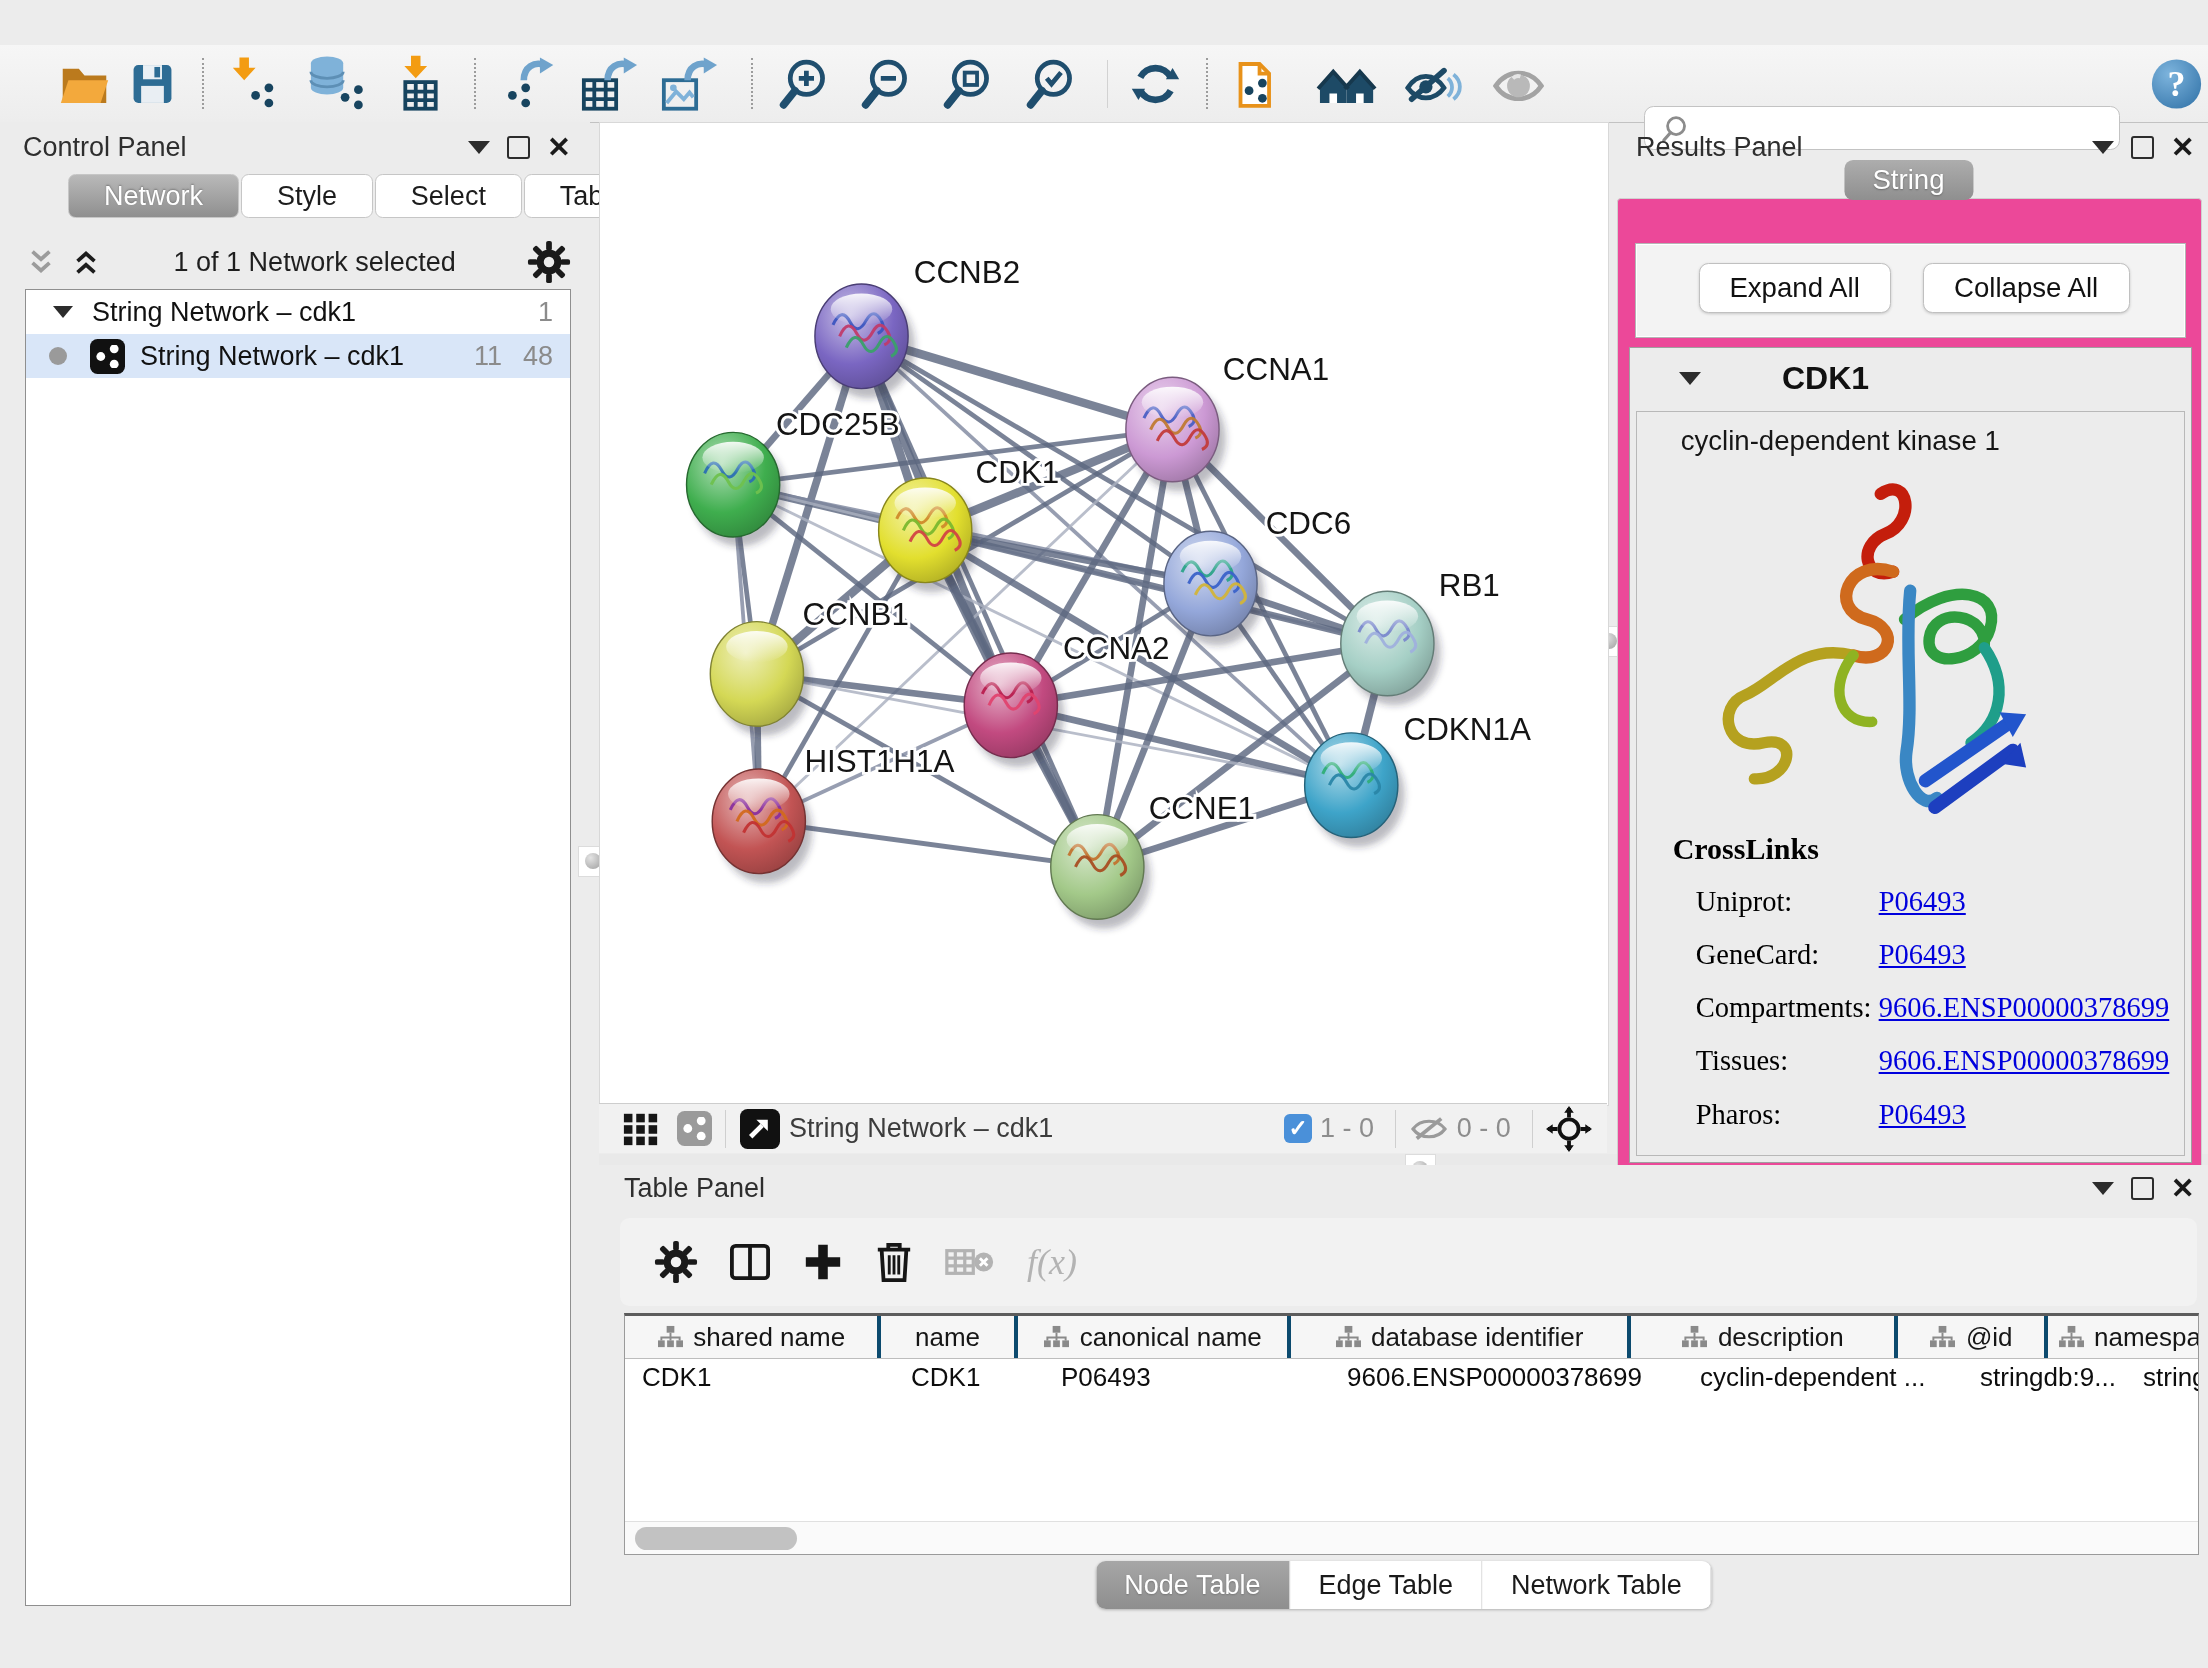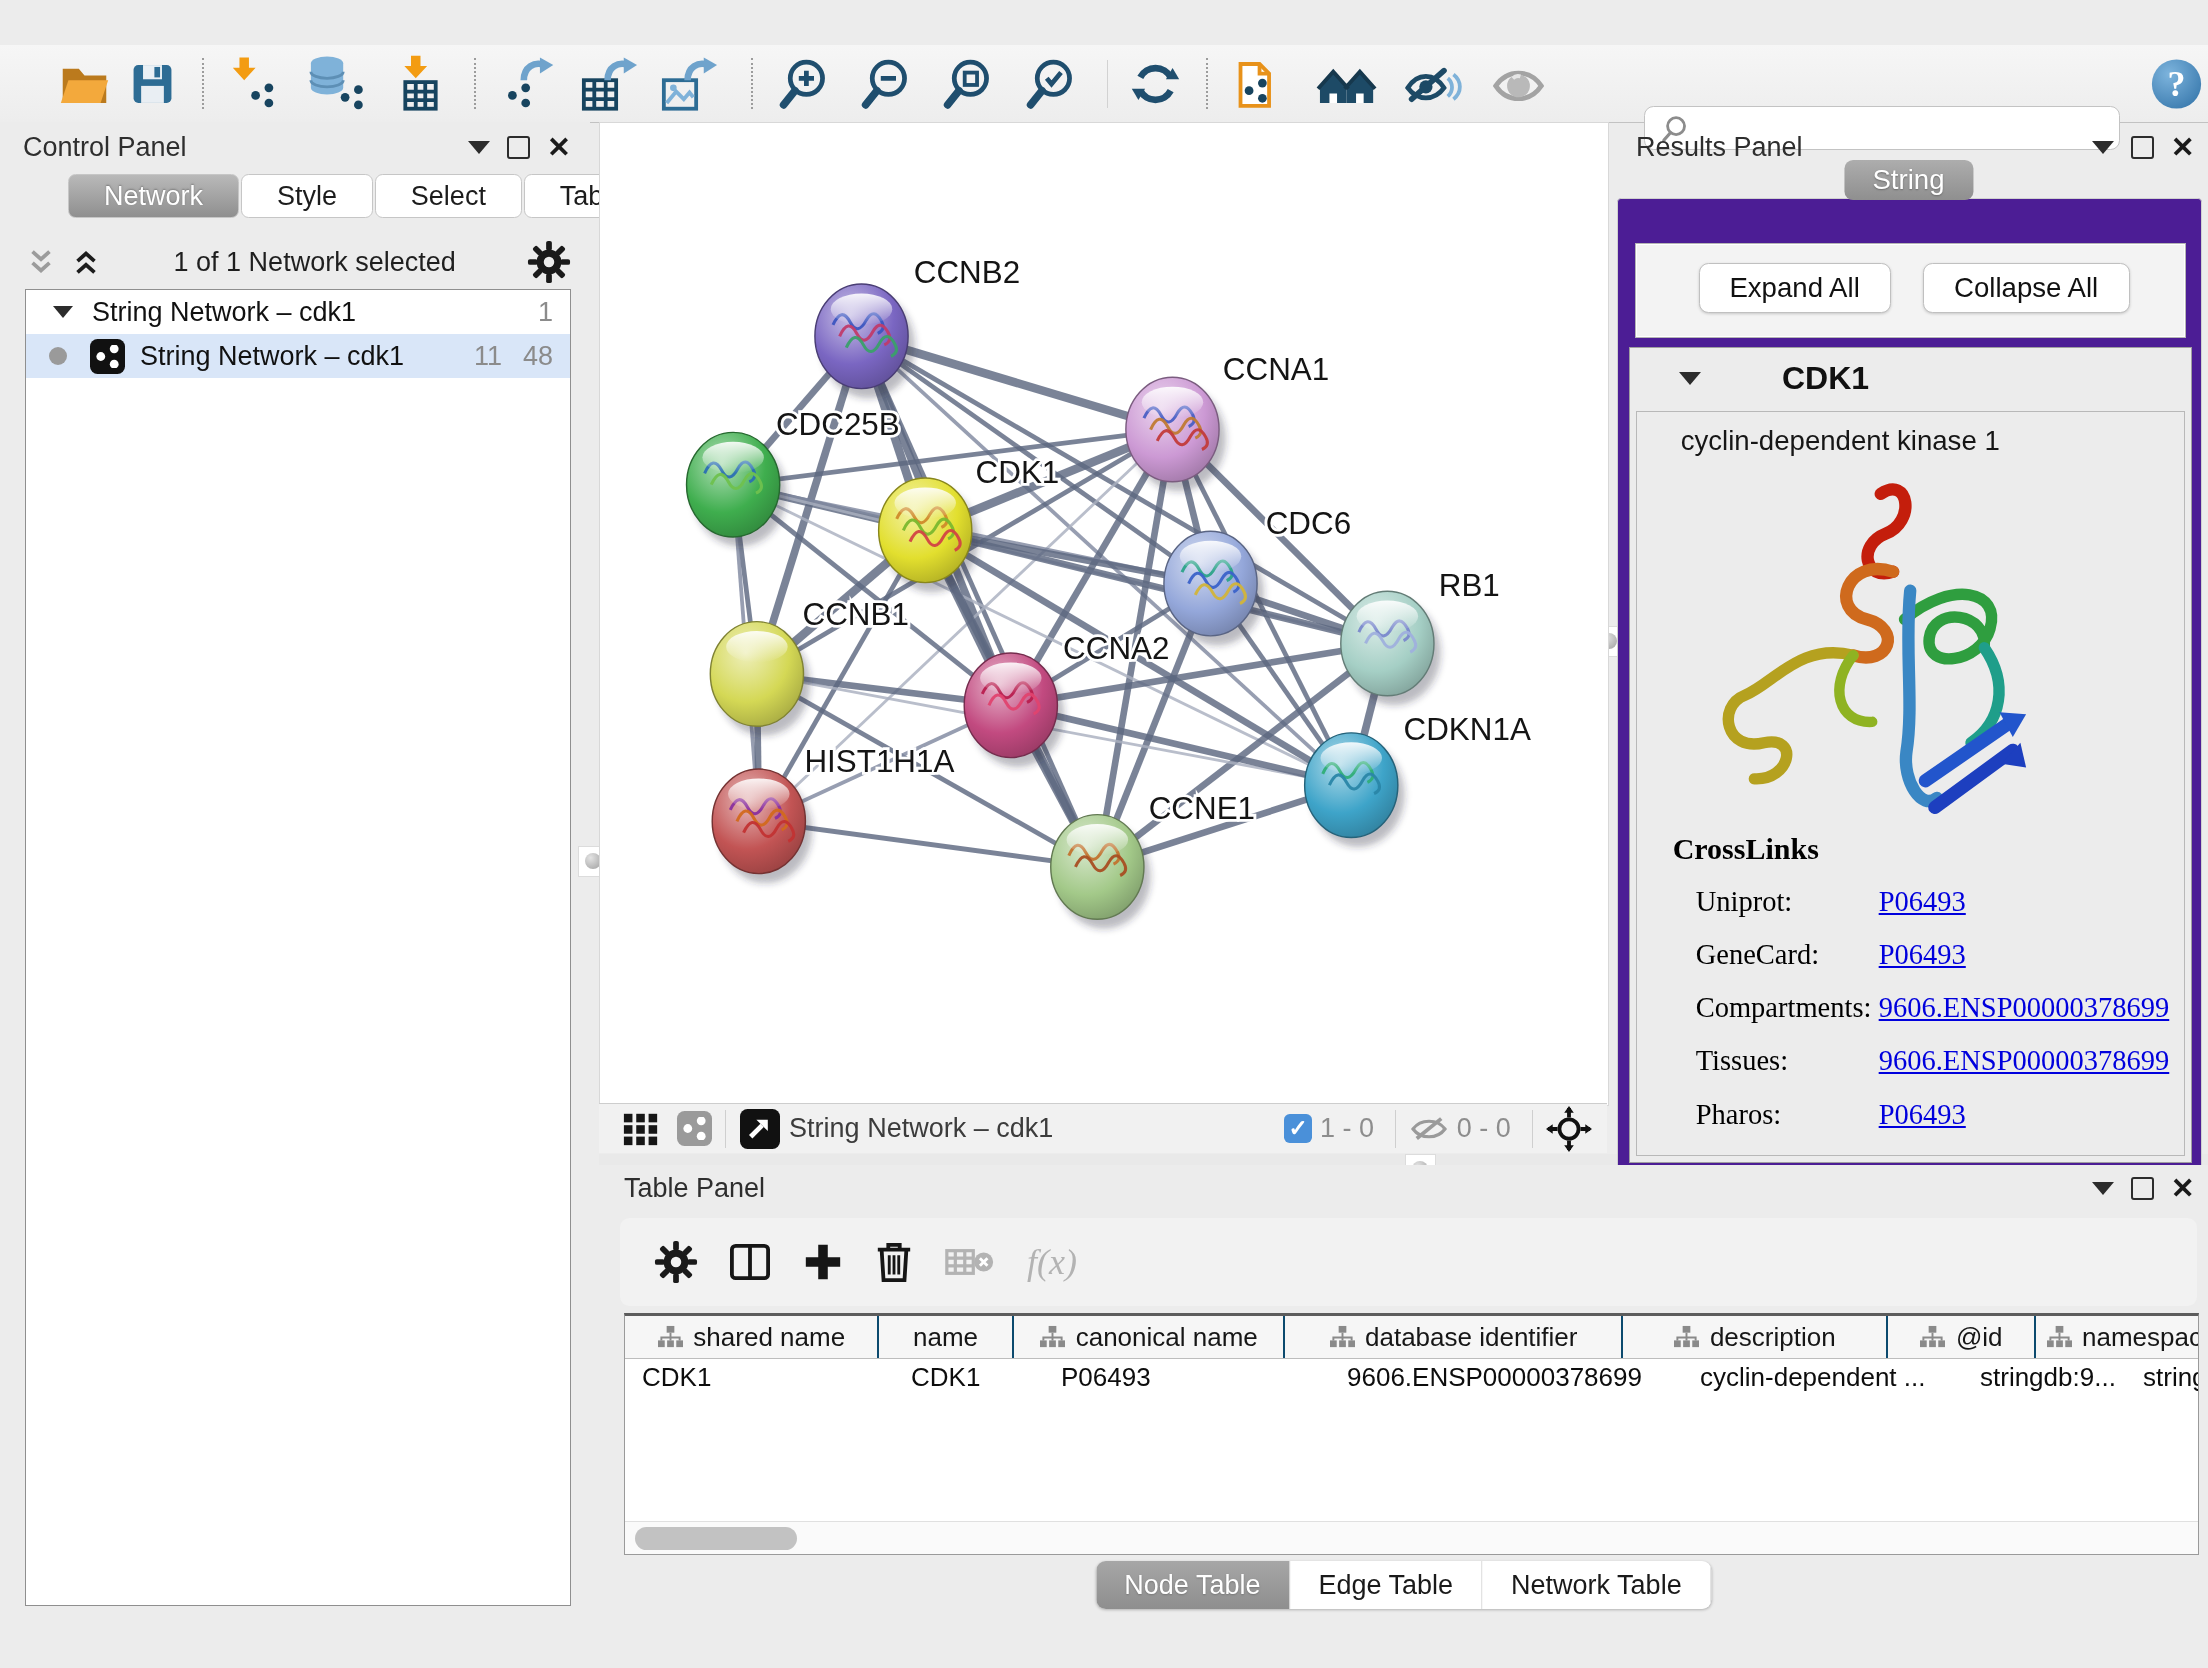"Expand All" .rp-body { background: #4c1d95 -> #ec4899 }
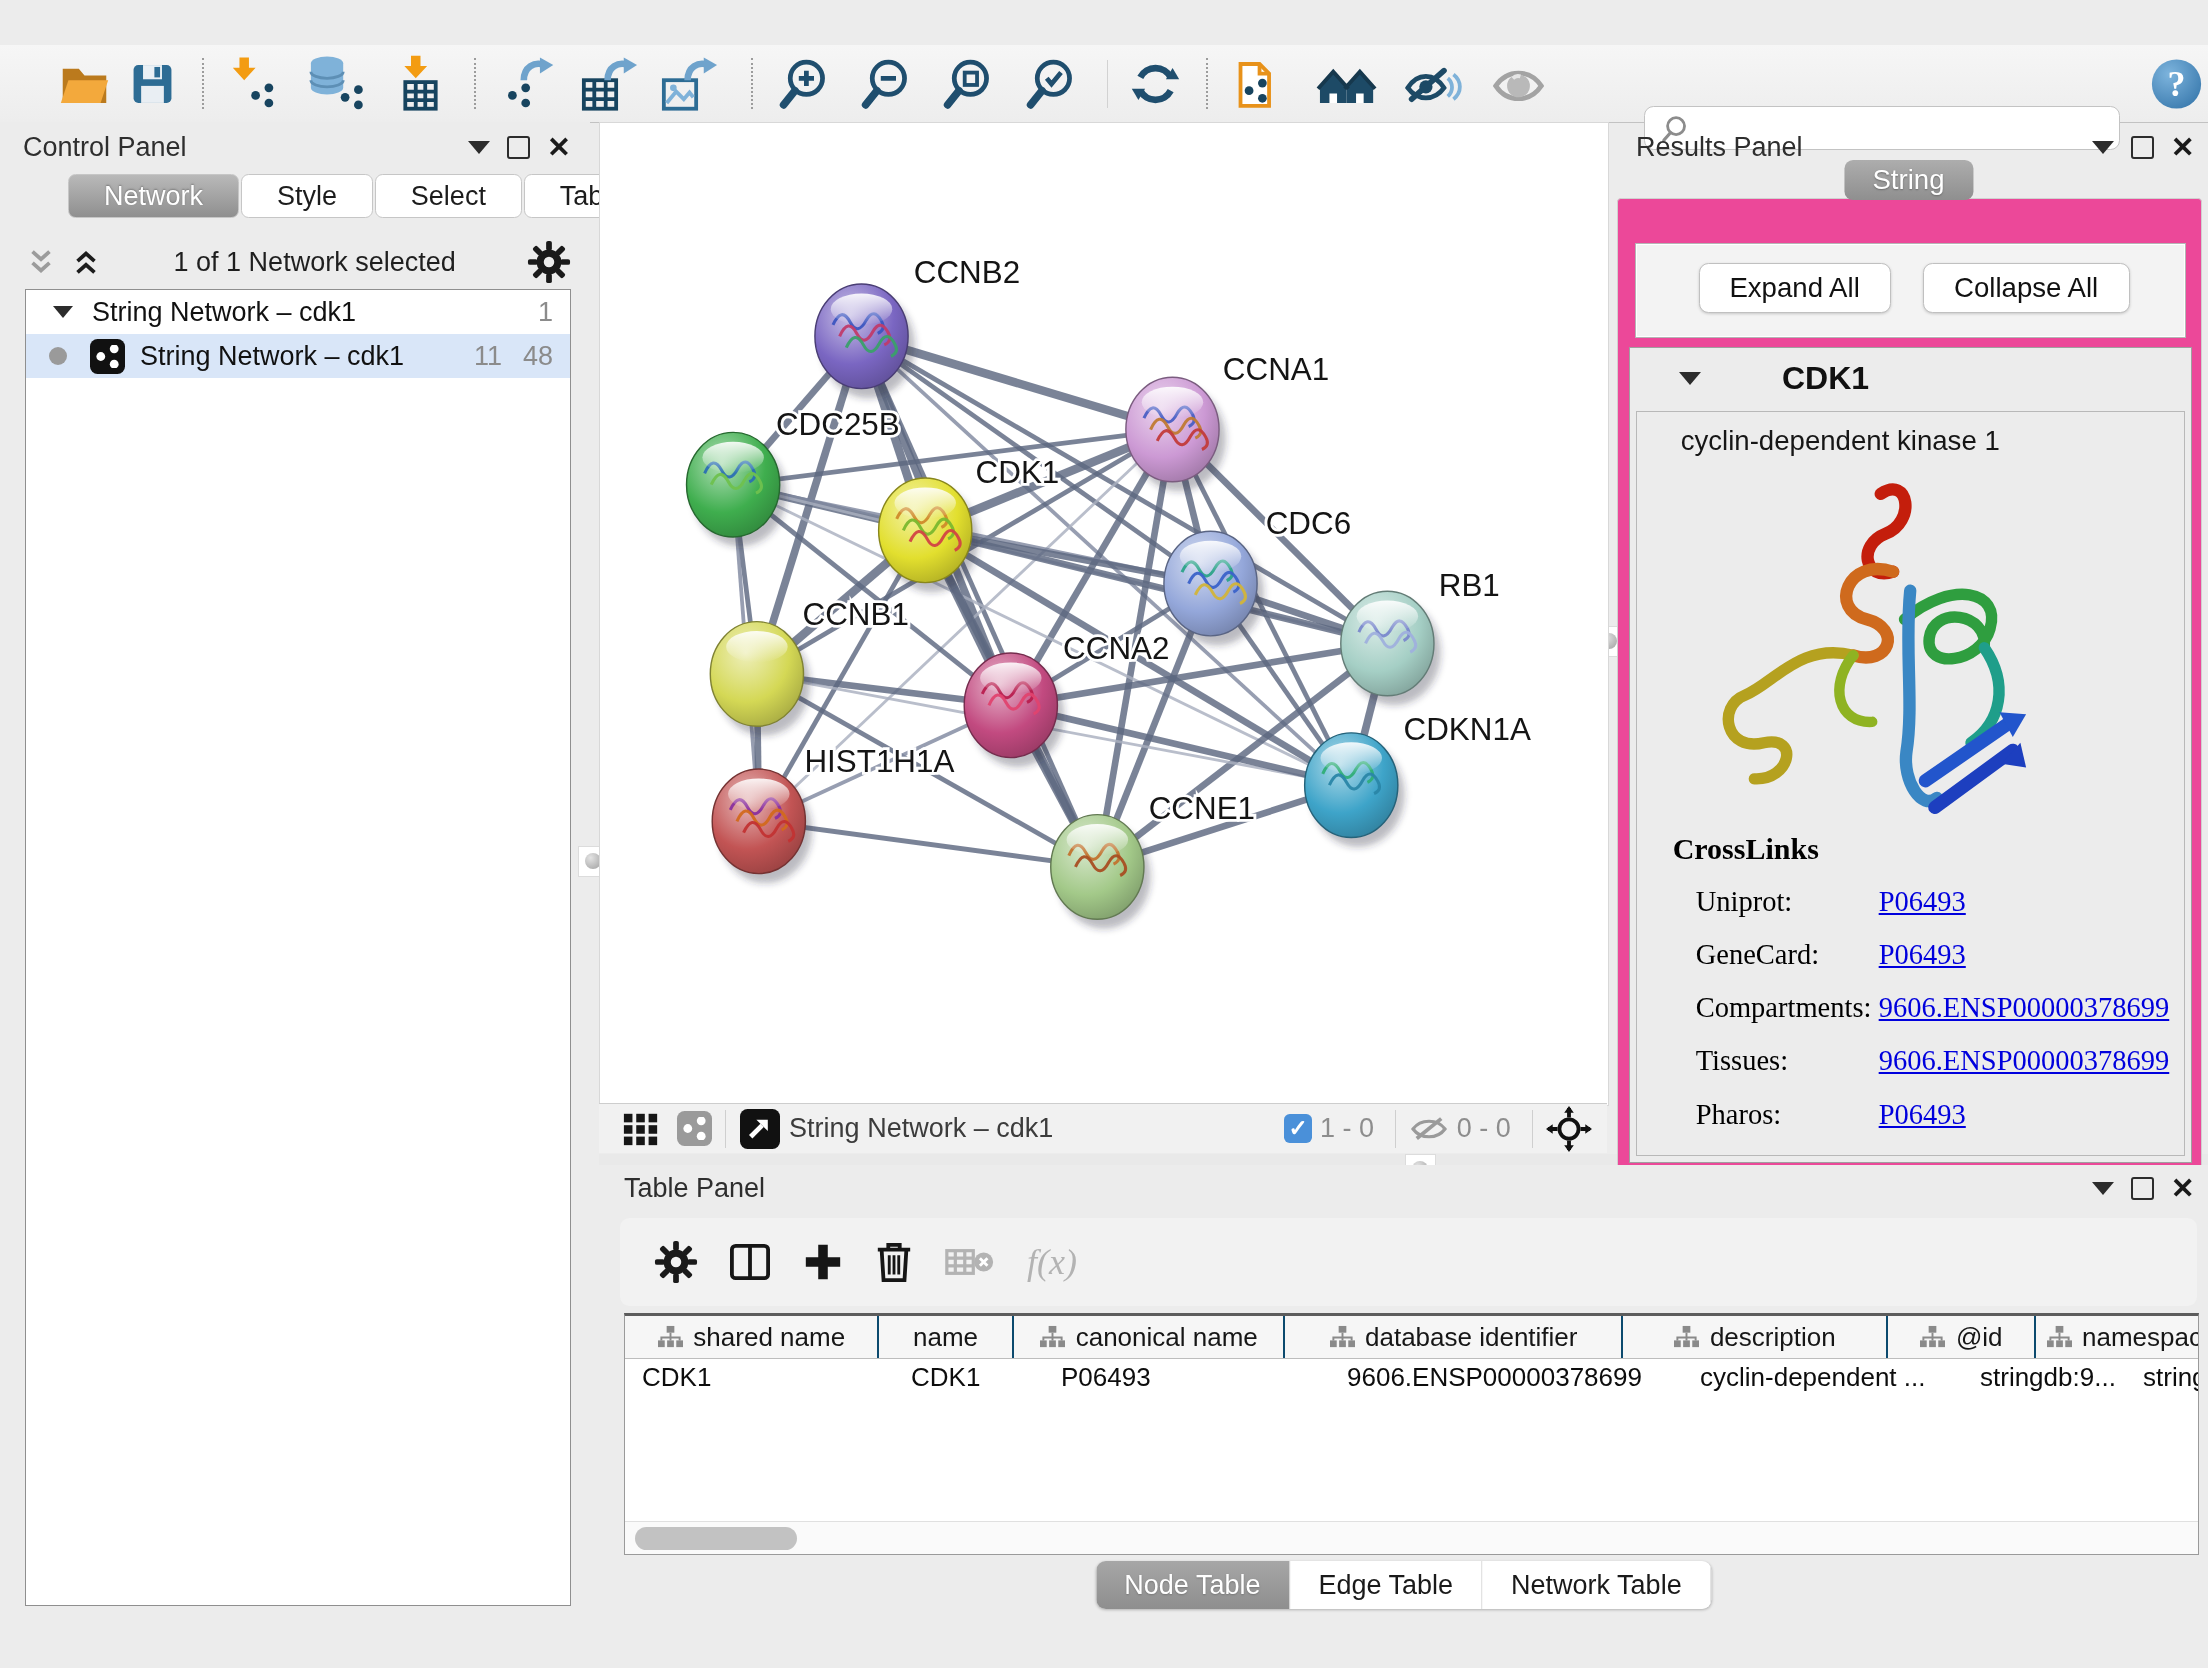"shared name" .t-hcell { border-right: 2px solid #0c4a6e -> 4px solid #0c4a6e }
